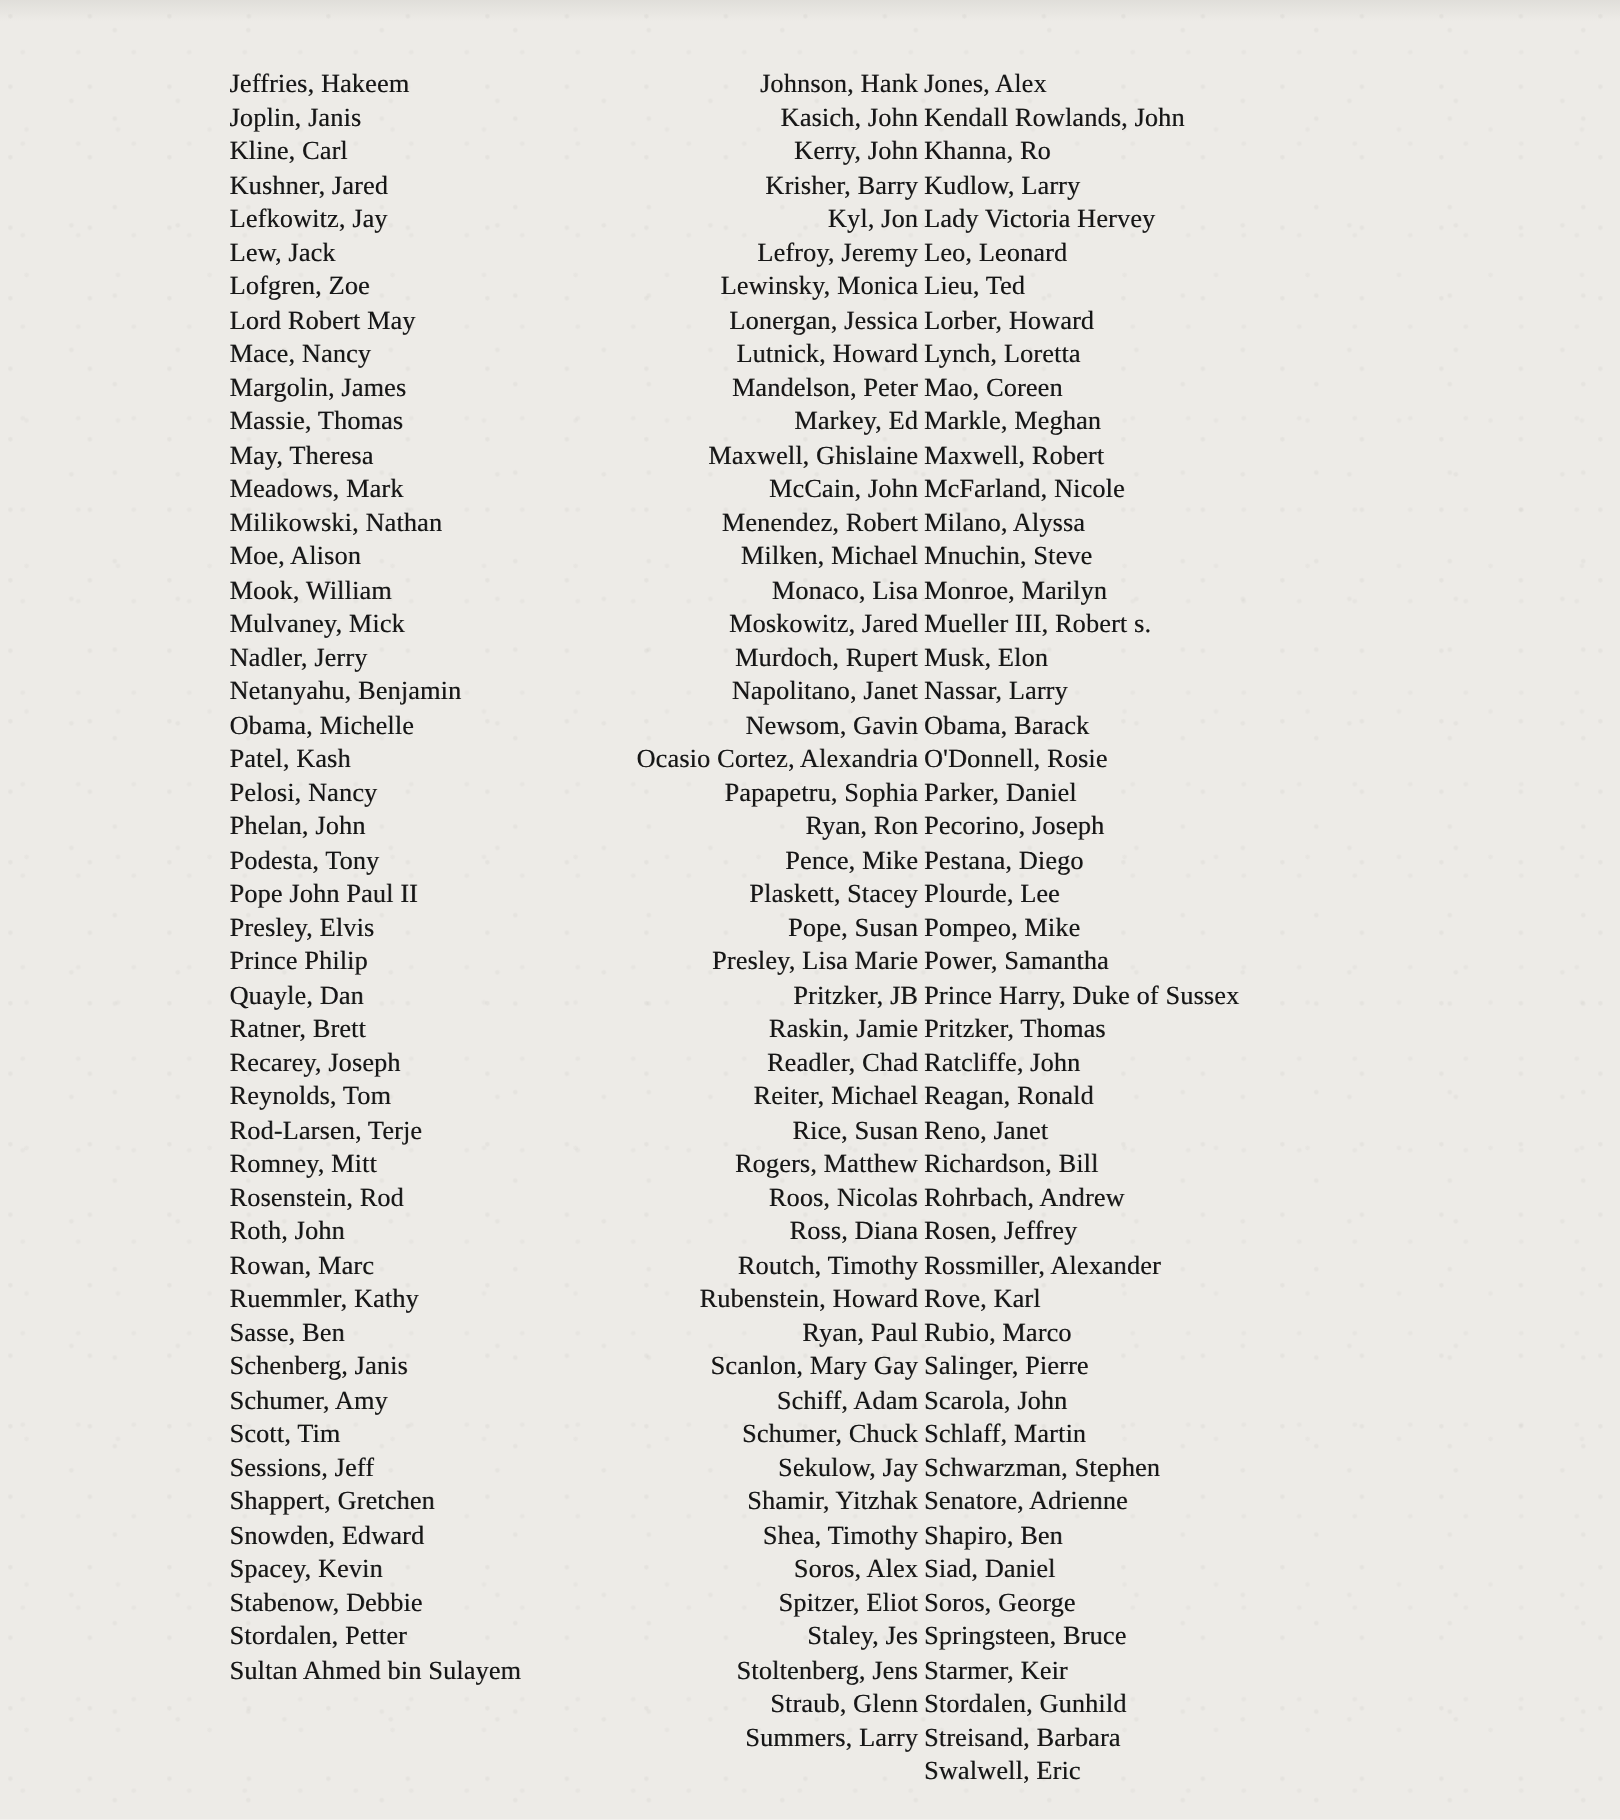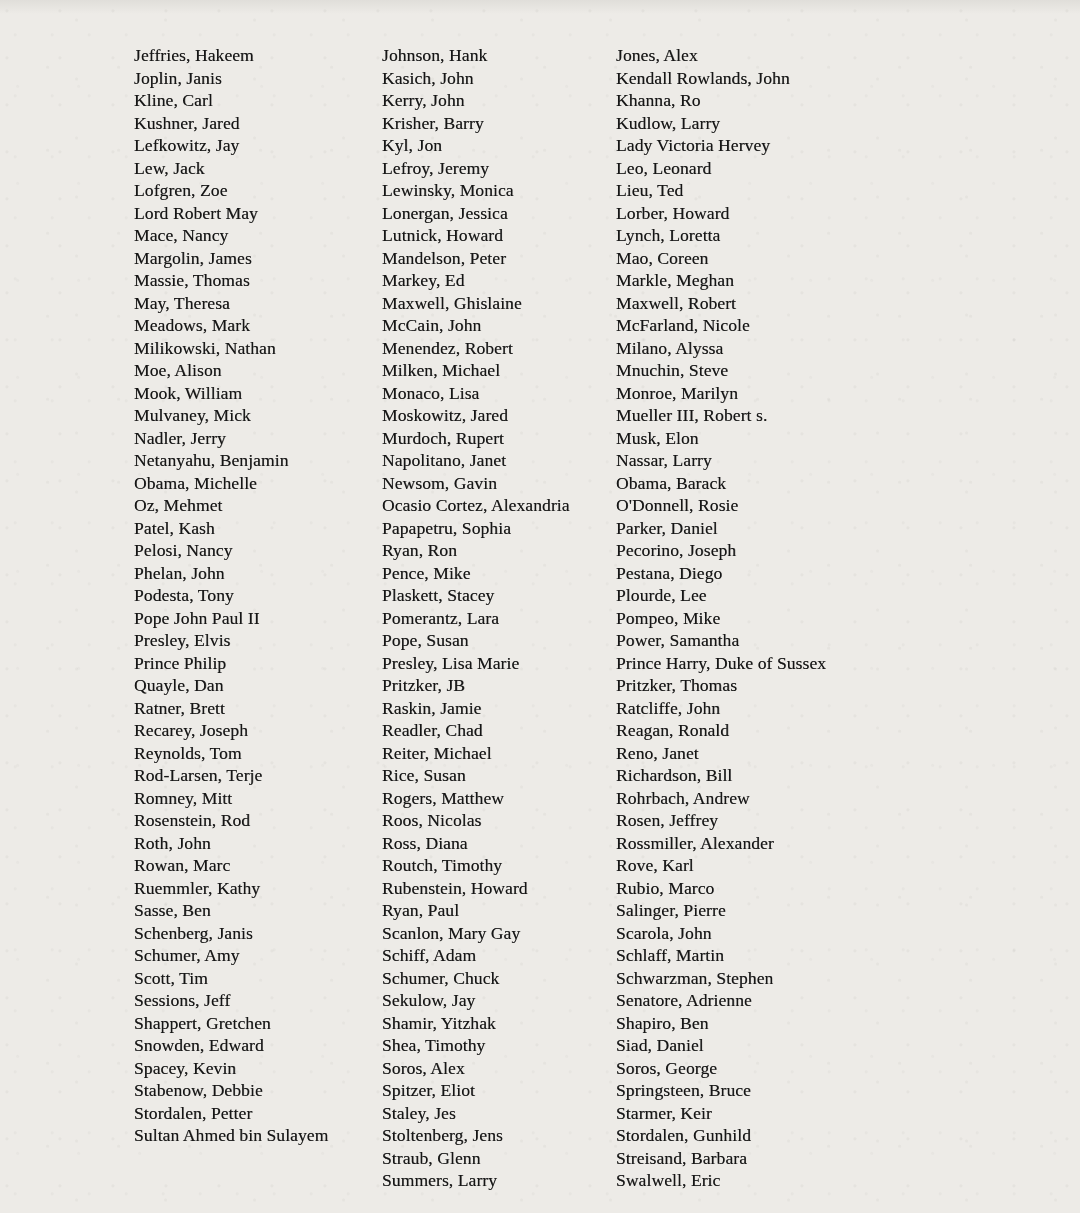"Jeffries, Hakeem" .name-col.c0 { left: 134px -> 153px }
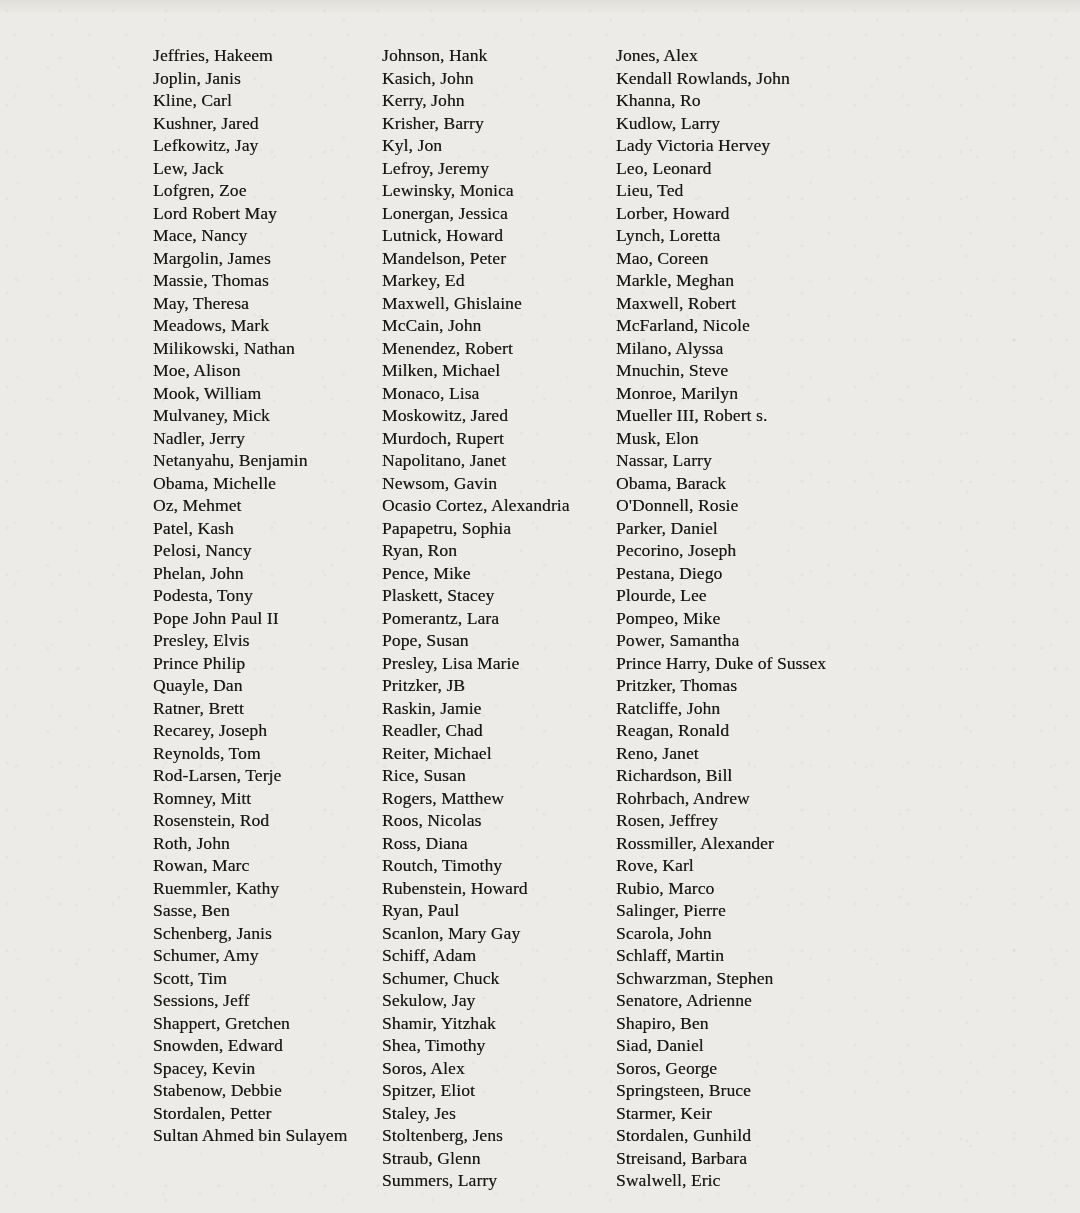"Johnson, Hank" .name-col.c1 { left: 382px -> 356px; text-align: none -> right }
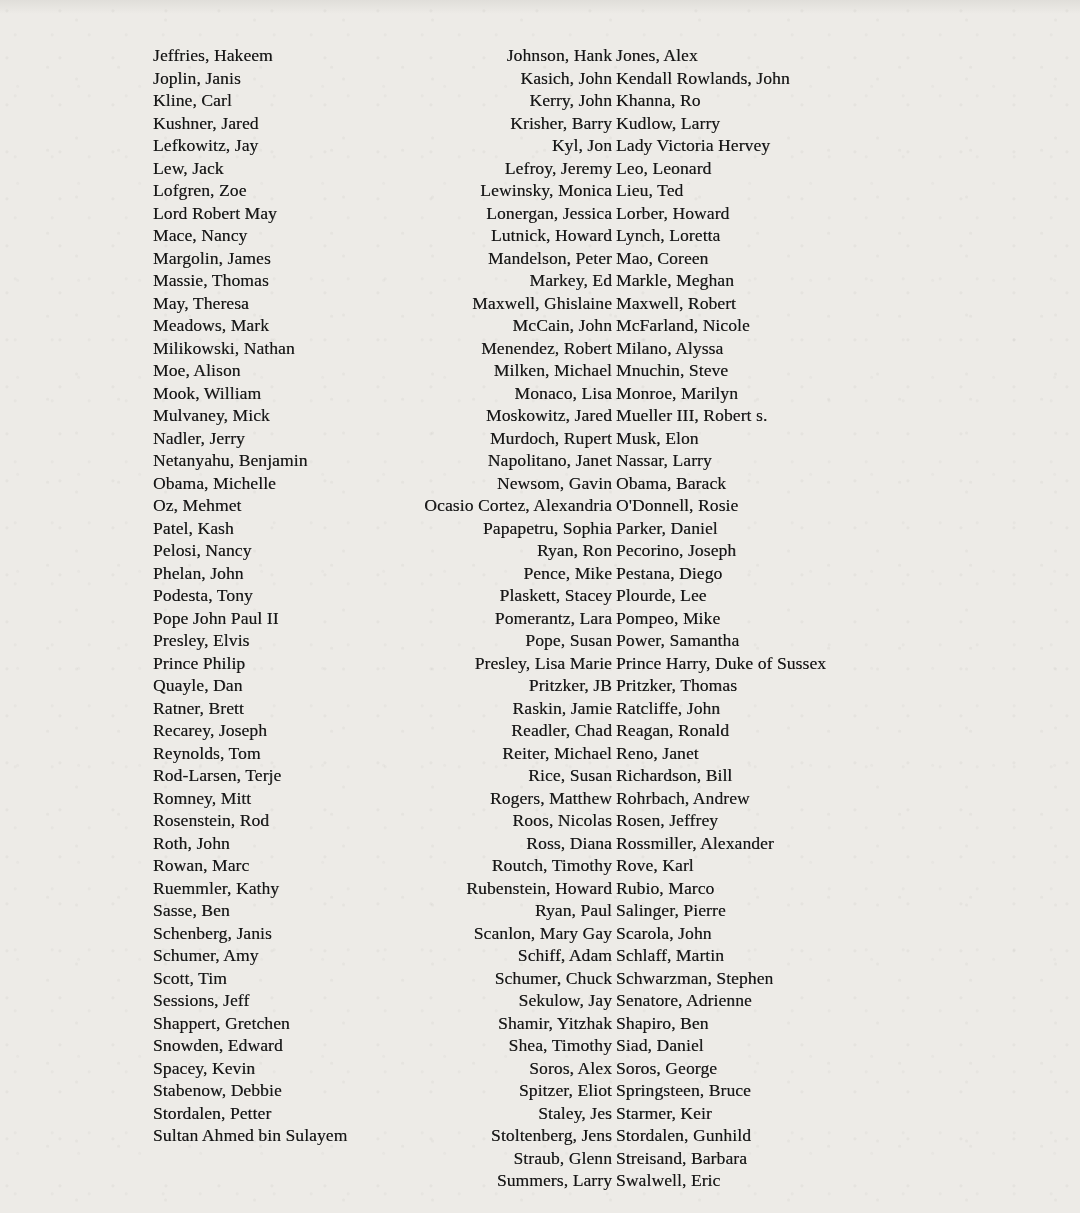"Oz, Mehmet" li { html: <li>Oz, Mehmet</li> -> none }
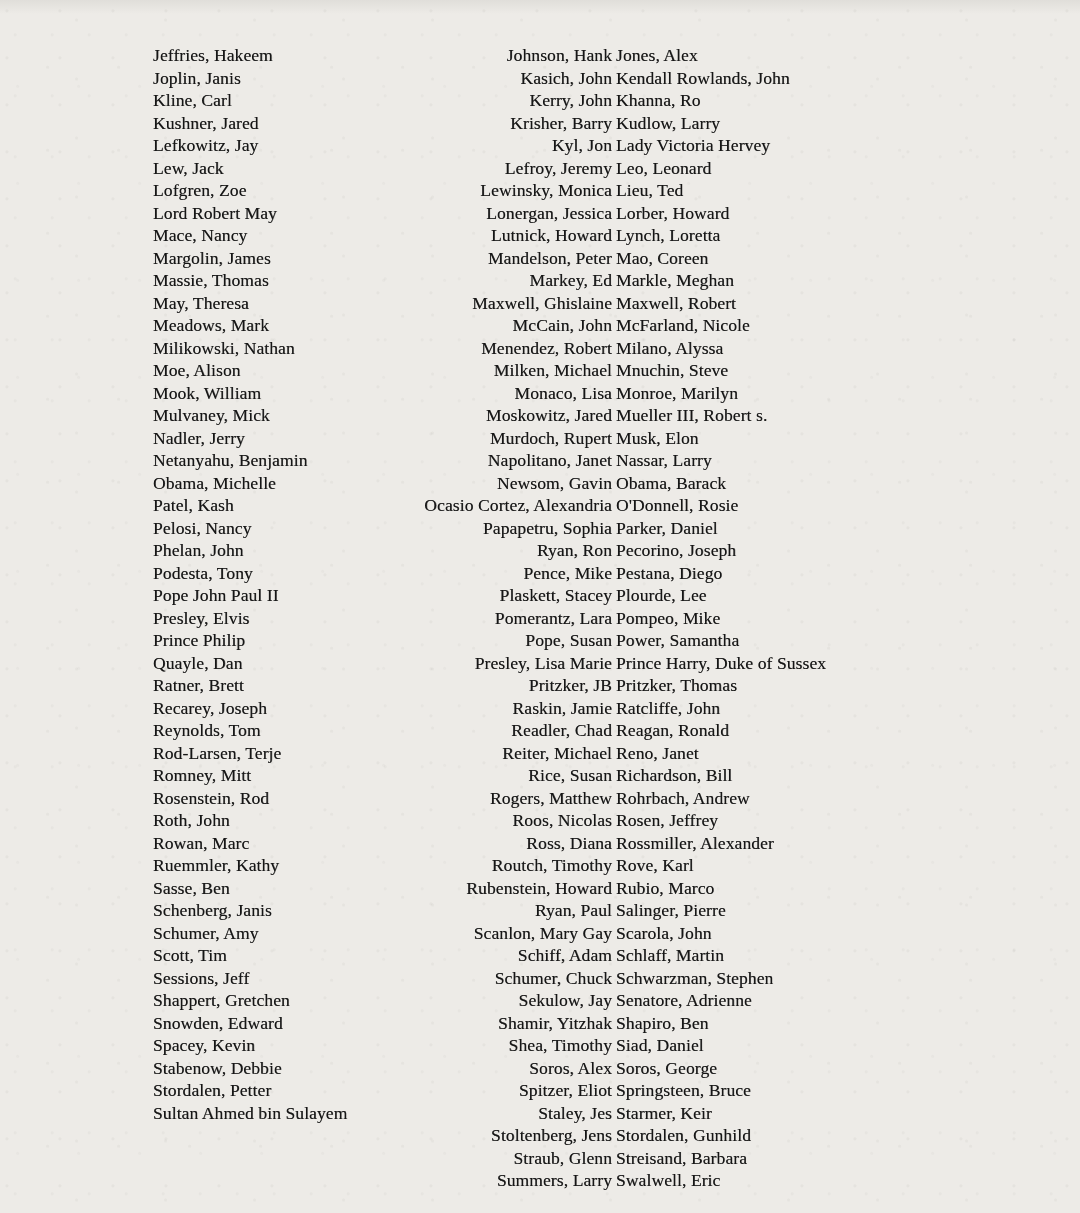"Pomerantz, Lara" li { html: <li>Pomerantz, Lara</li> -> none }
